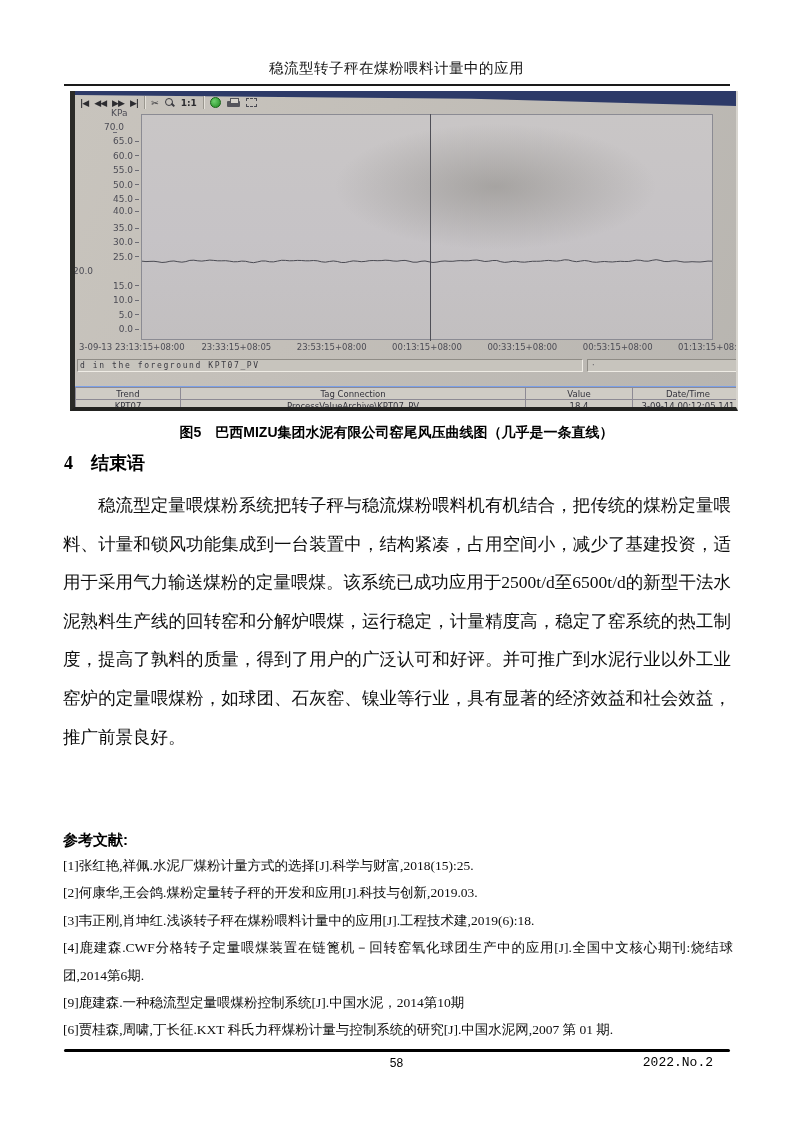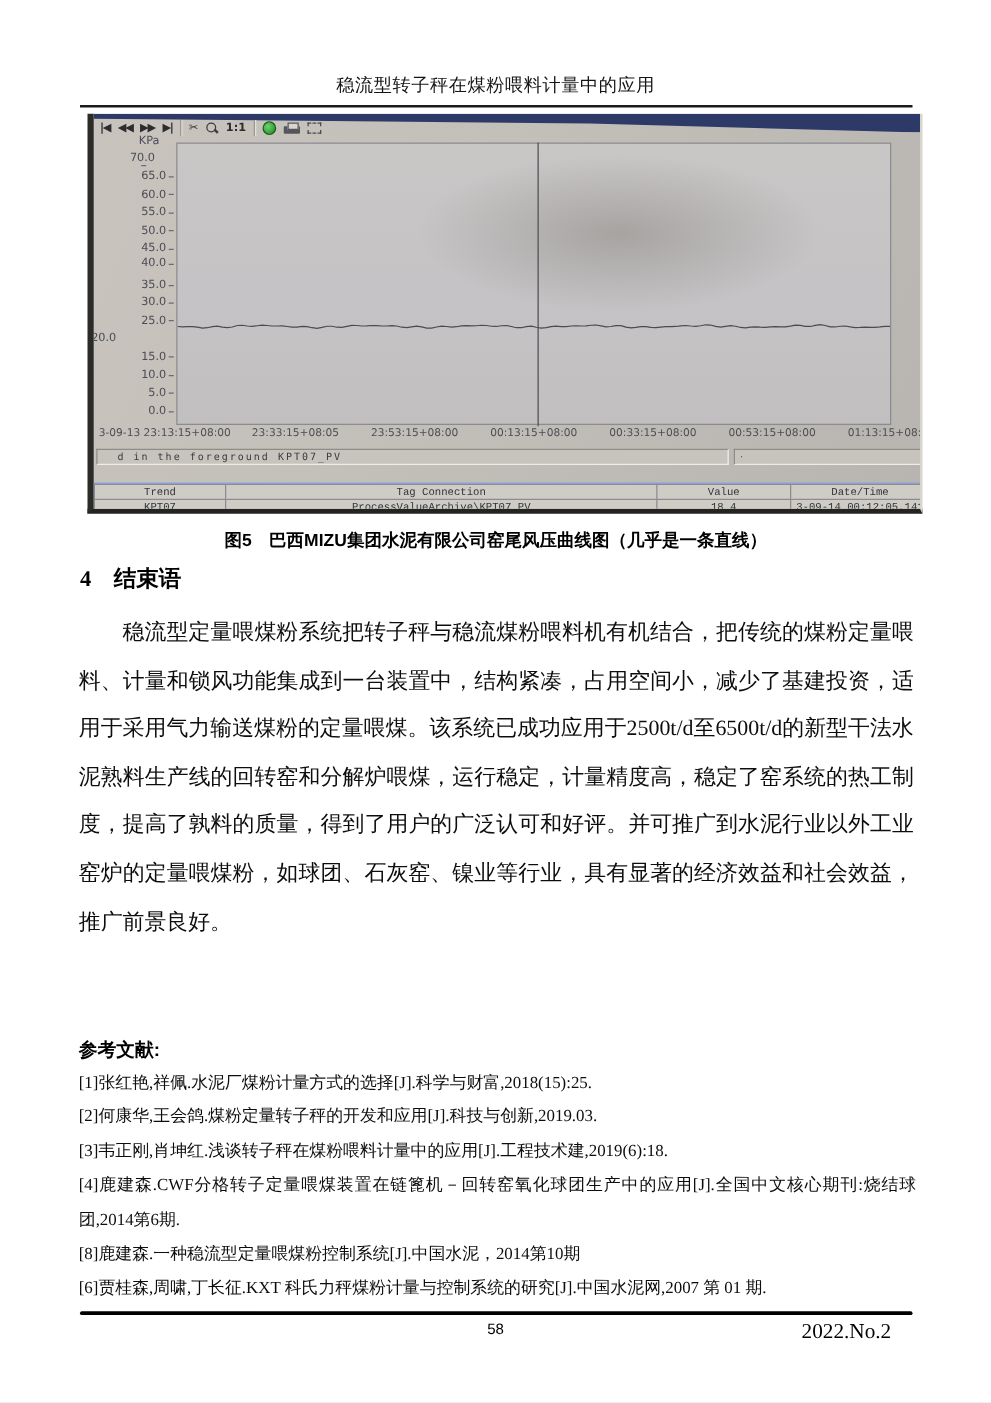"d in the foreground KPT07_PV" .status-box.main { padding-left: 16px -> 2px }
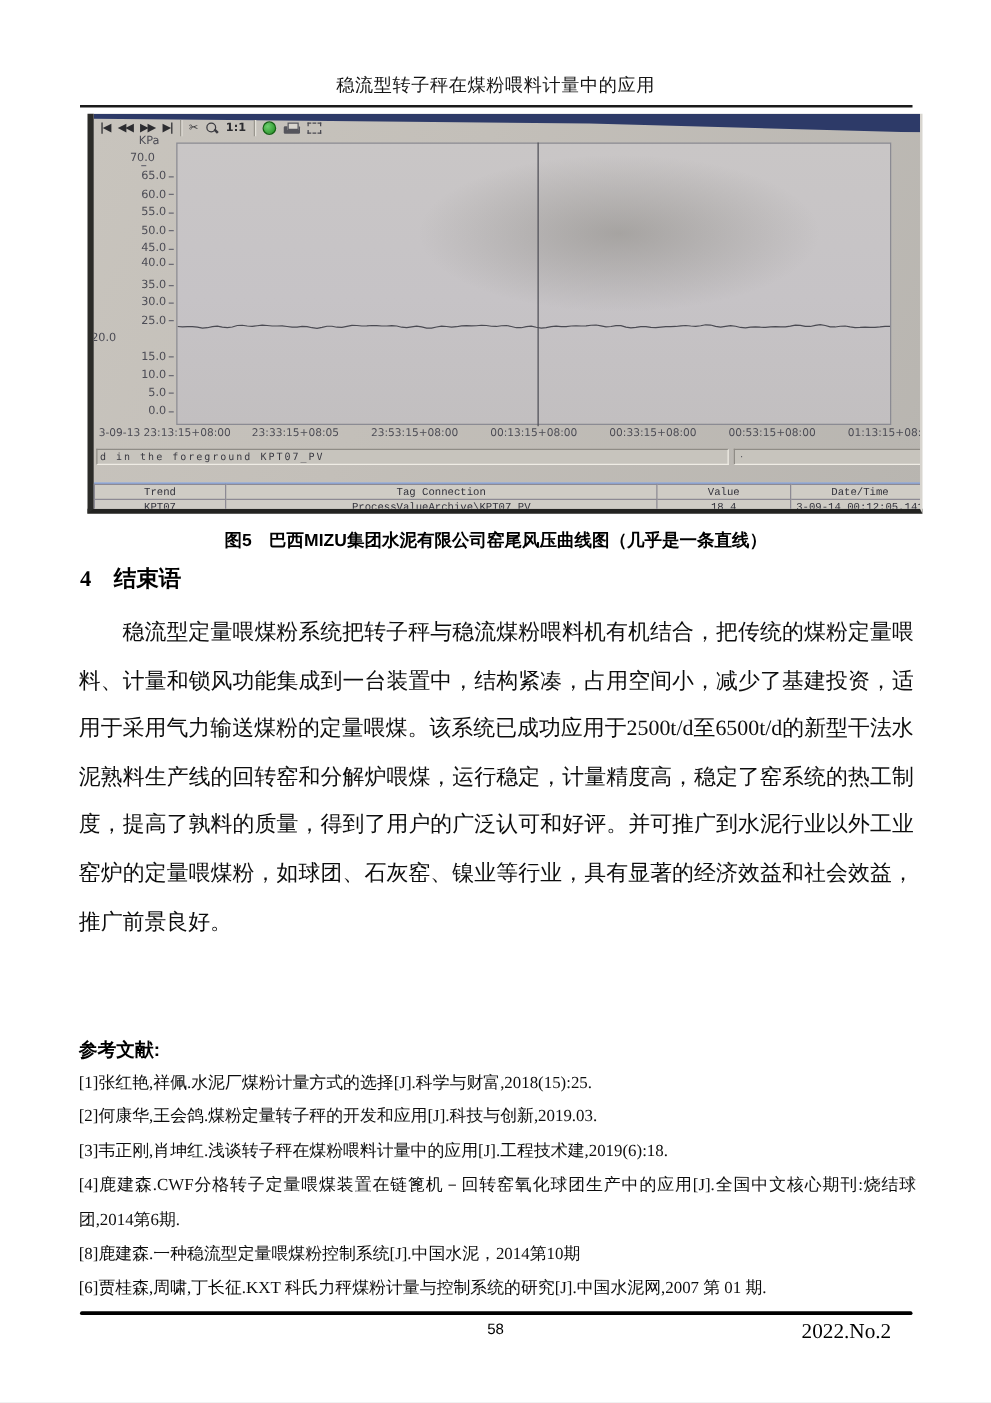"Trend" table.tag-table td { font-family: Liberation Mono, monospace -> none }
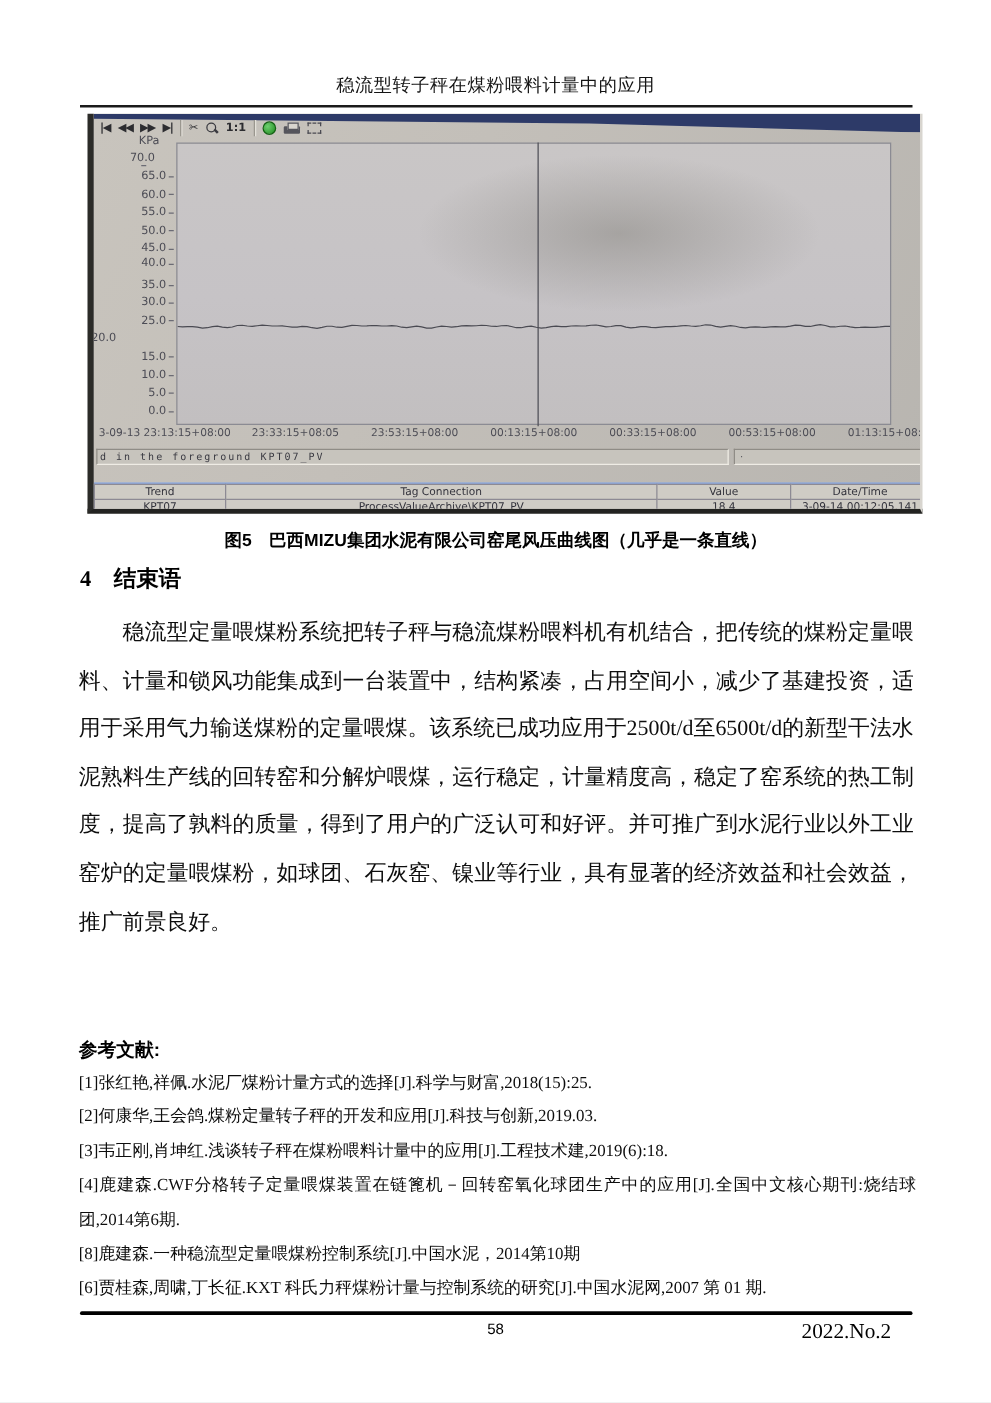"[8]鹿建森.一种稳流型定量喂煤粉控制系统[J].中国水泥，2014第10期" div.ref-item { text: 8 -> 9 }
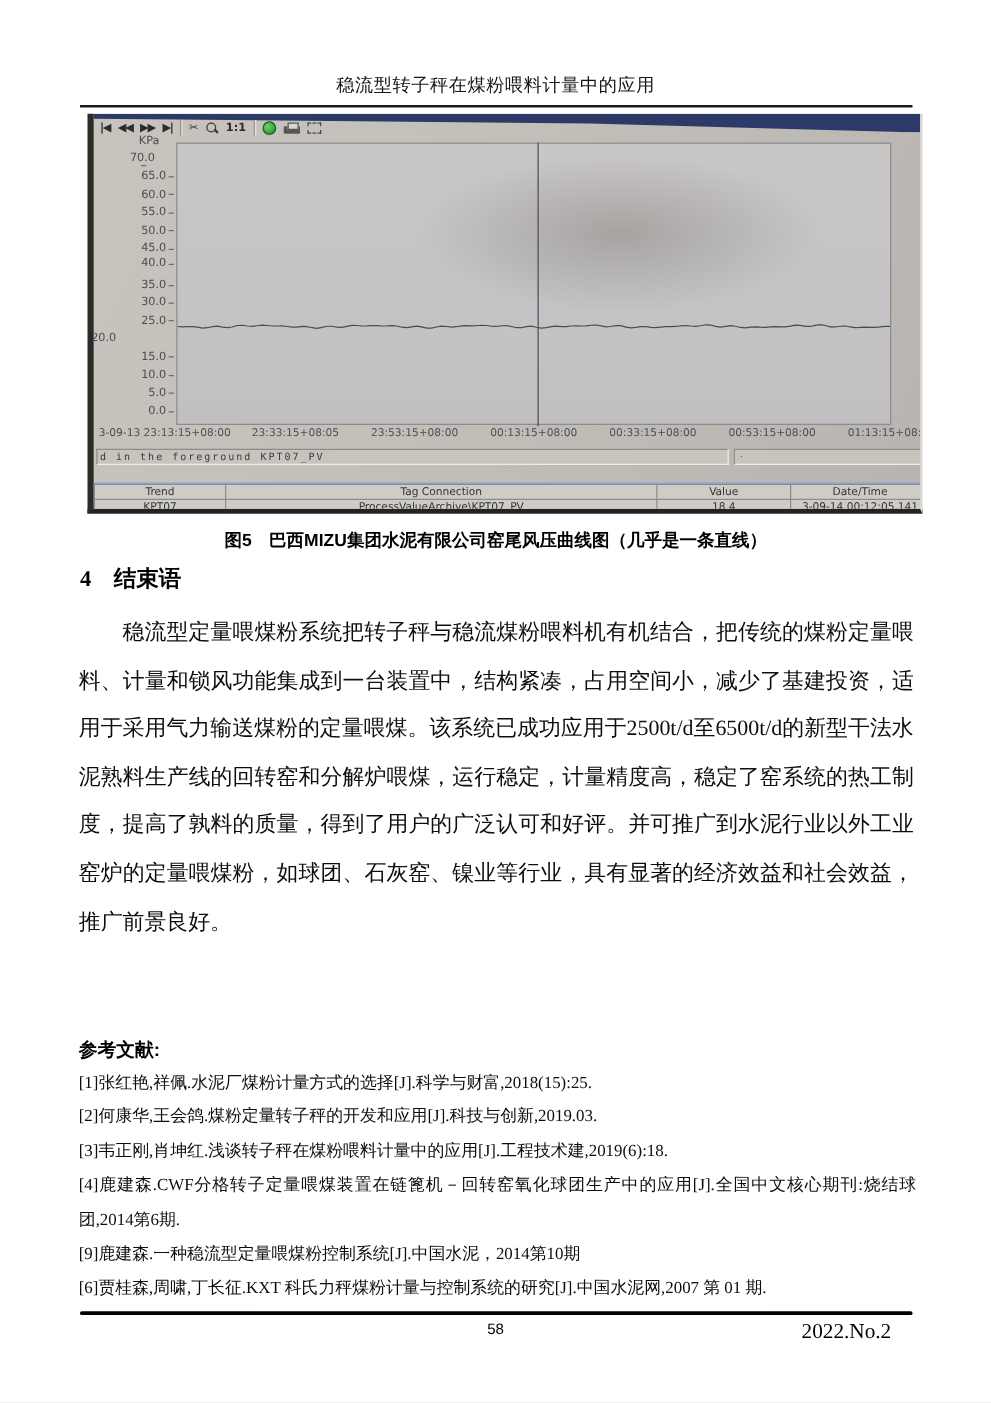"2022.No.2" .foot-issue { font-family: Liberation Serif, serif -> Liberation Mono, monospace; font-size: 17px -> 13px }
